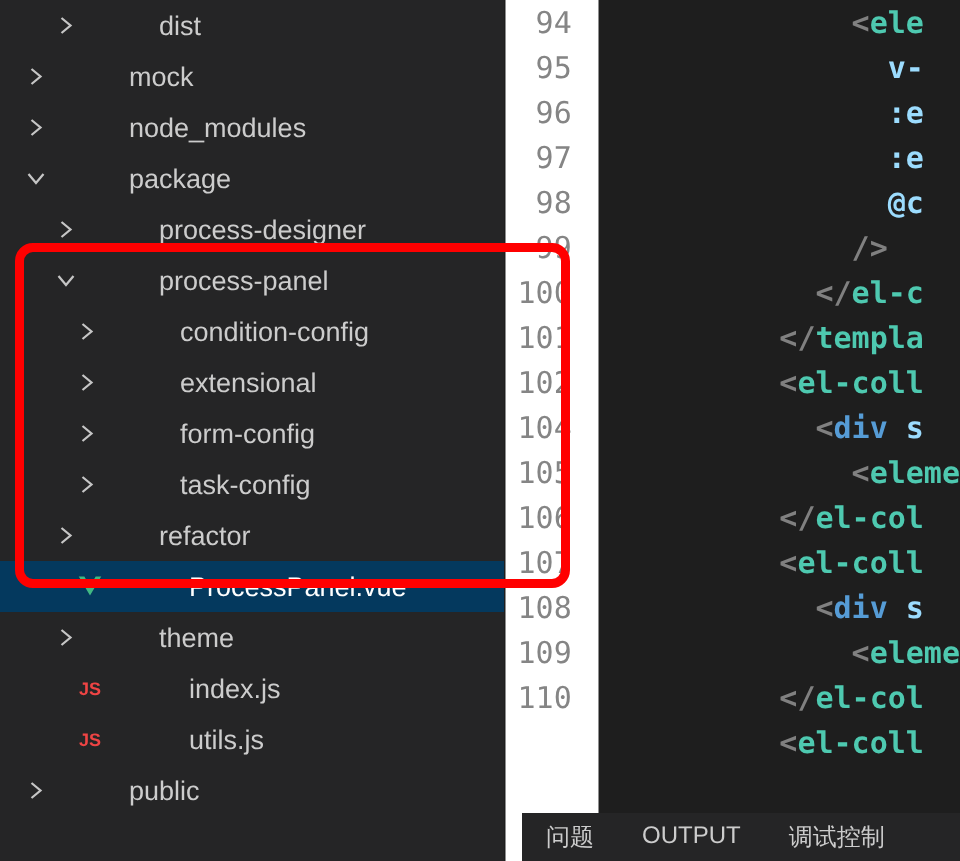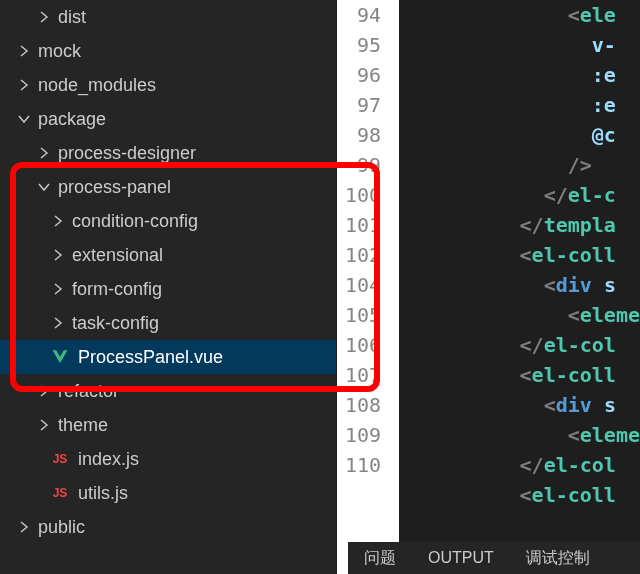"dist" .tree-row { gap: none -> 48px }
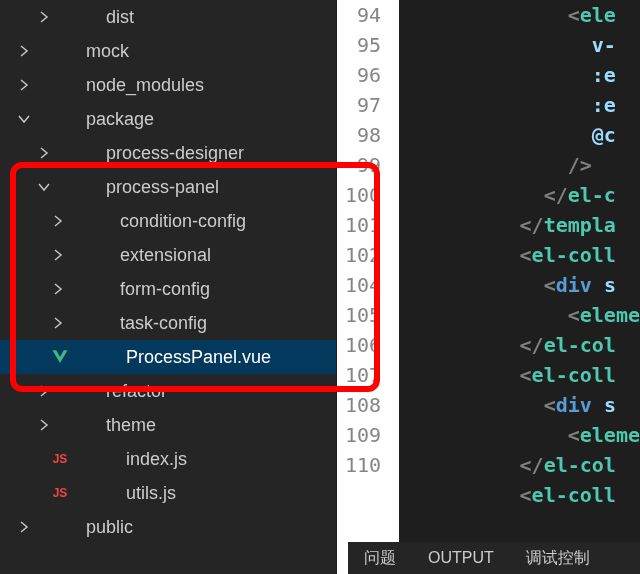"ProcessPanel.vue" div.tree-row { order: before "refactor" -> after "refactor" }
